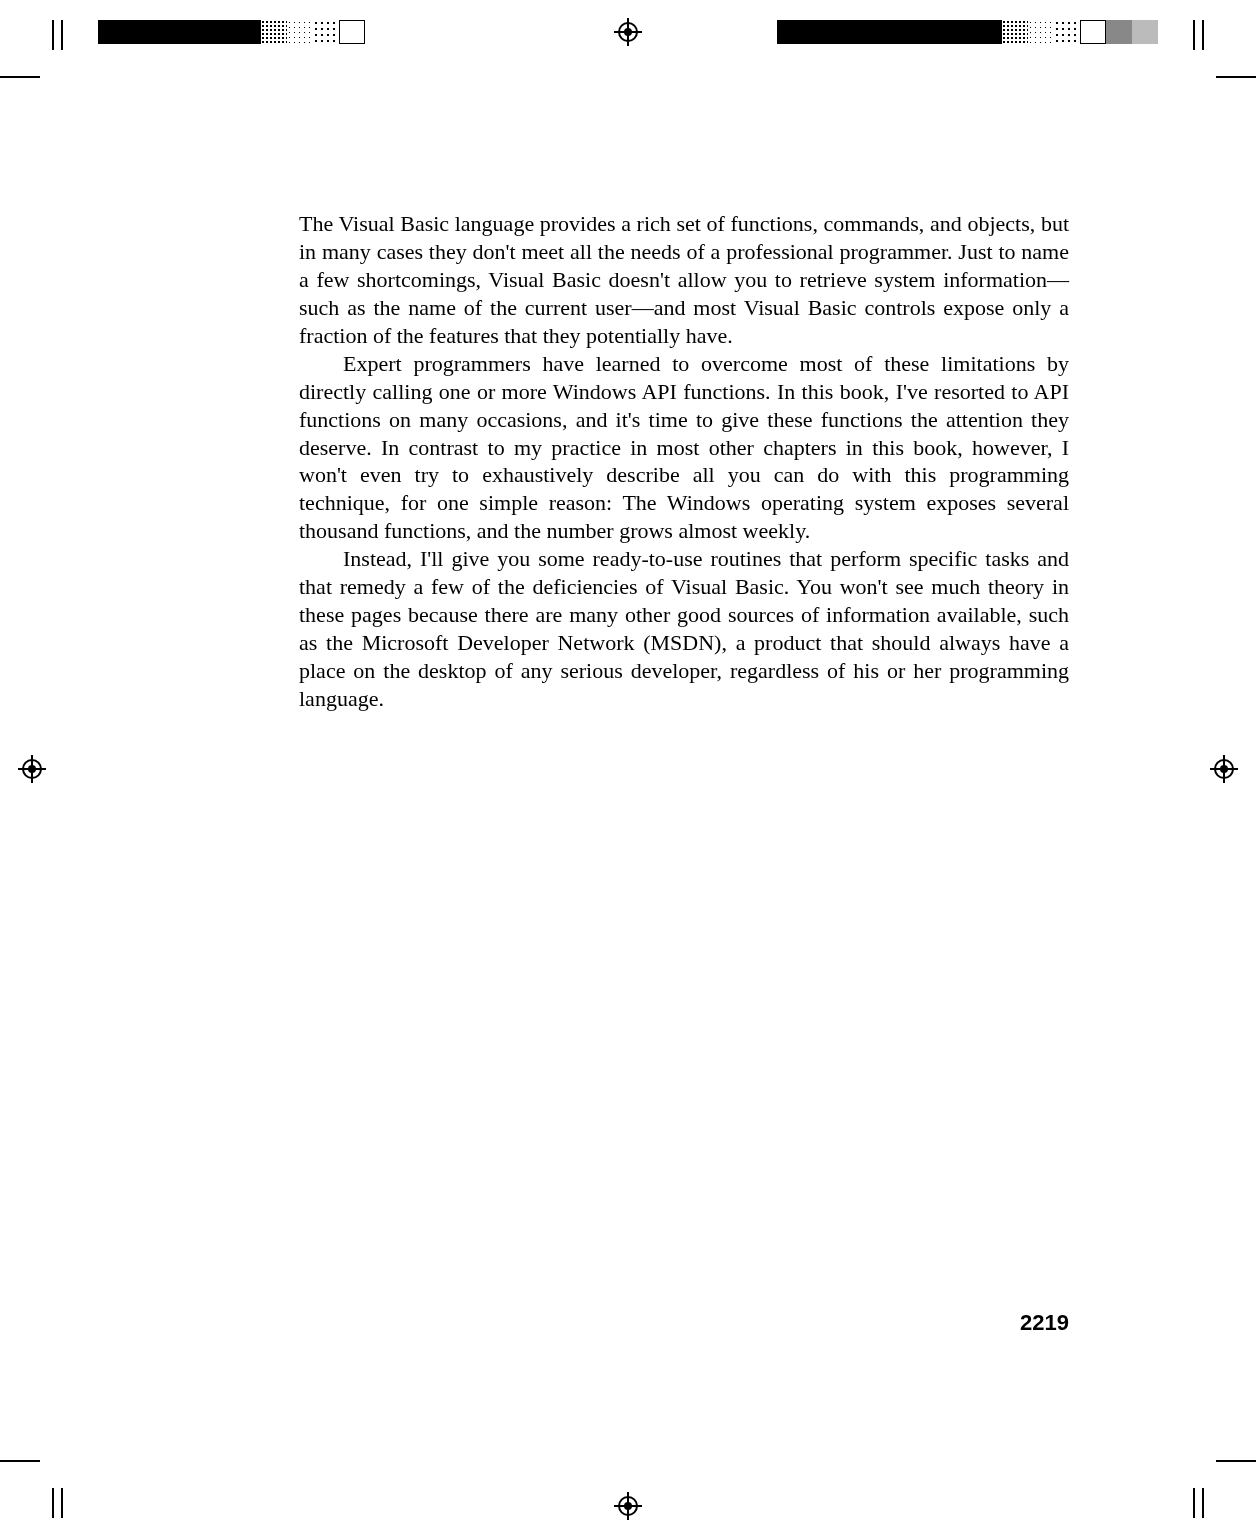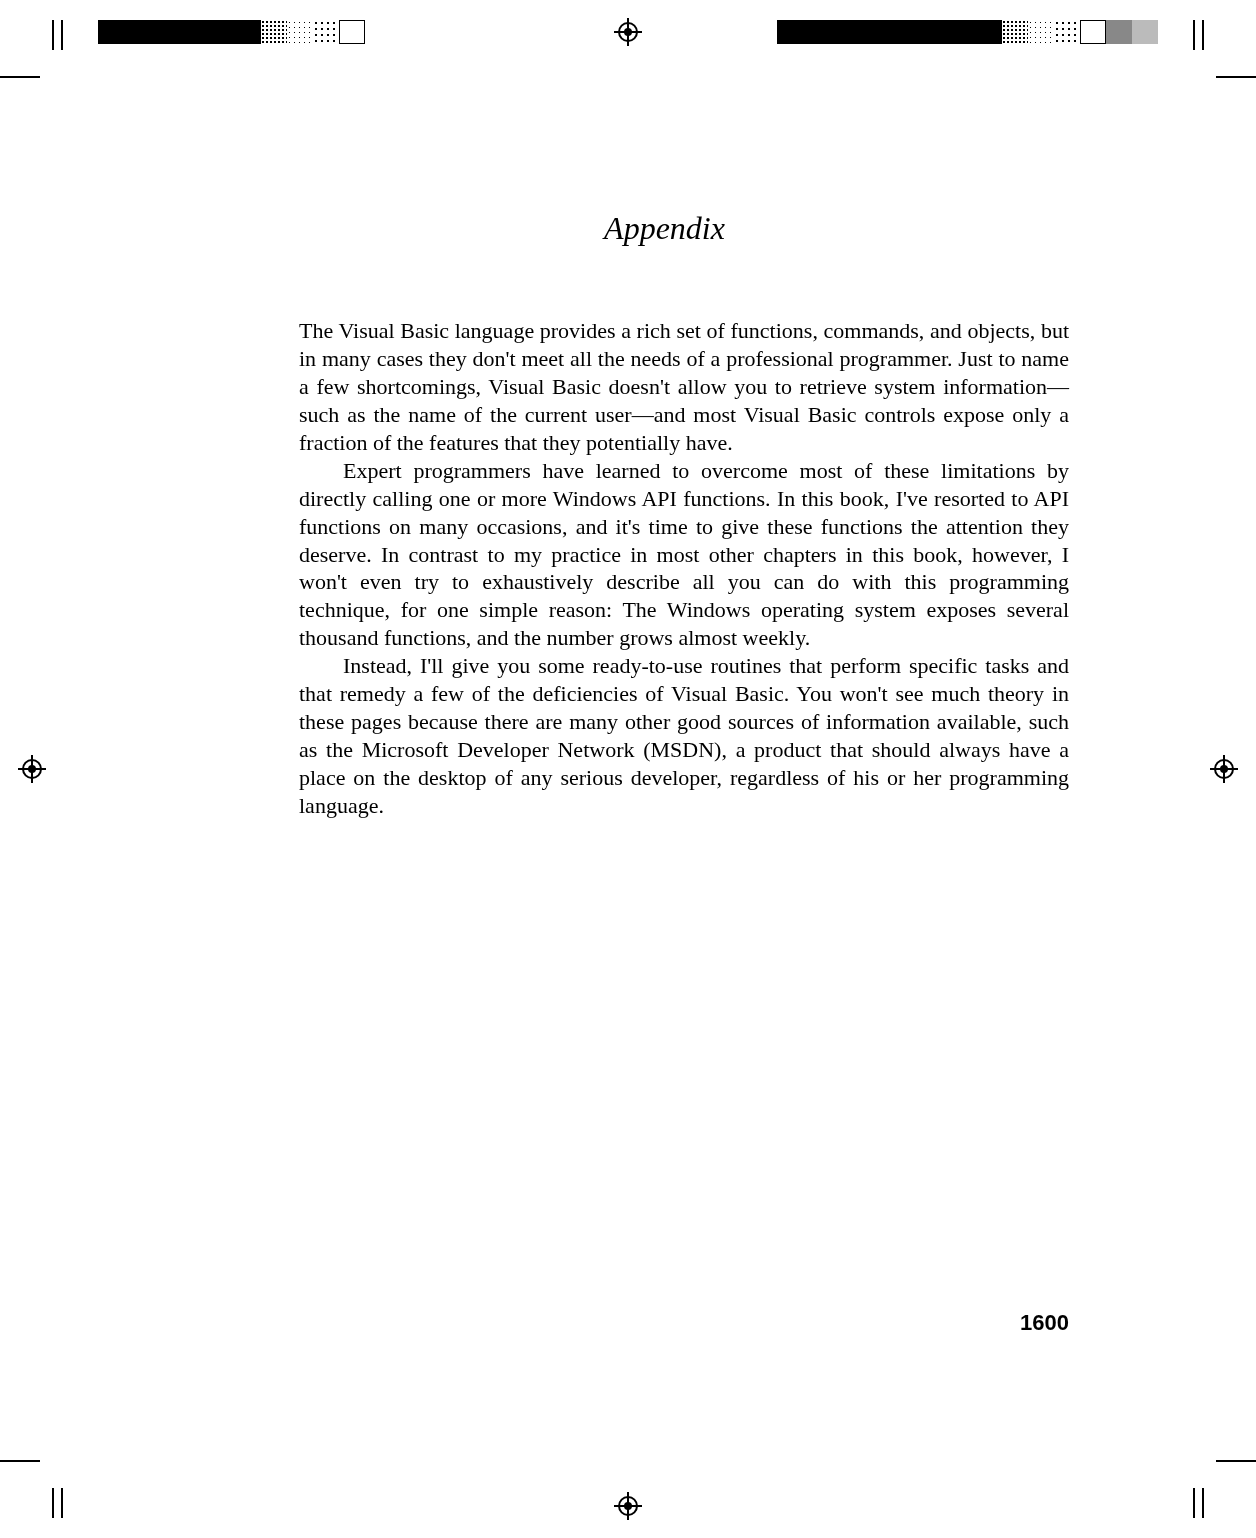"Appendix" div.overtitle { html: <div>Appendix</div> -> none }
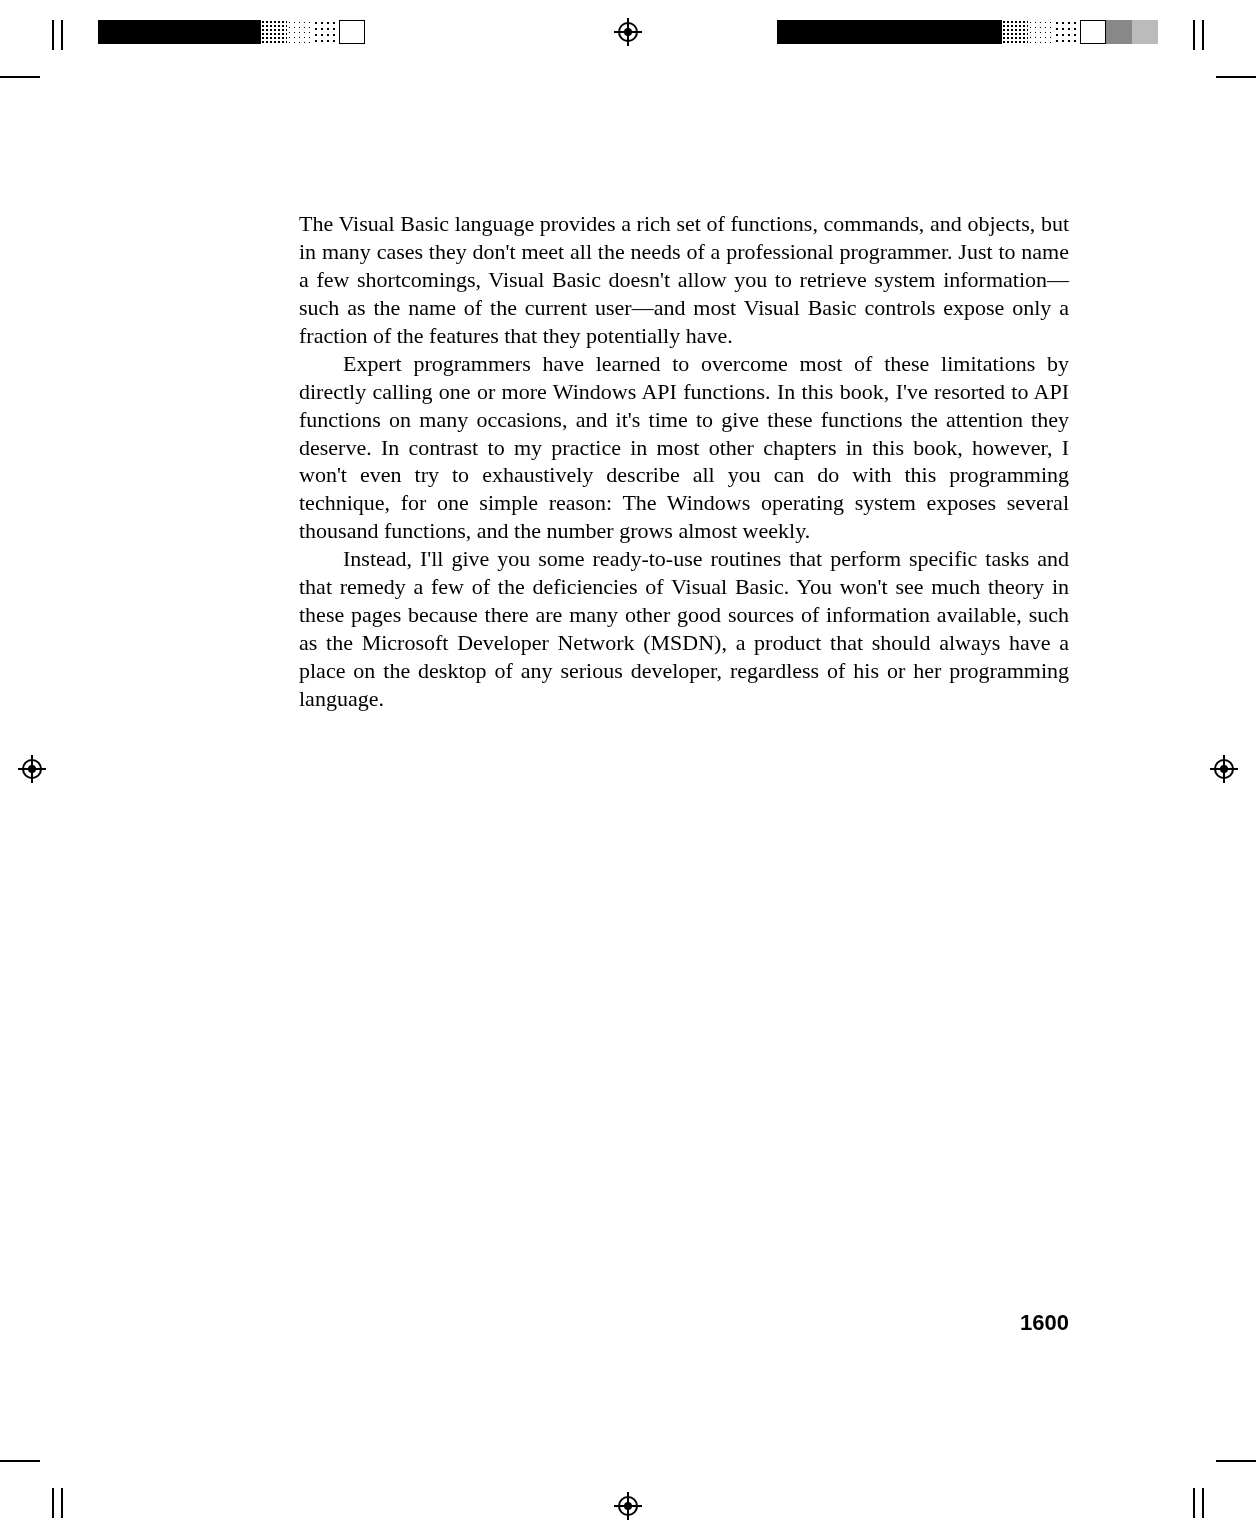"1600" div.page-number { text: 1600 -> 2219 }
